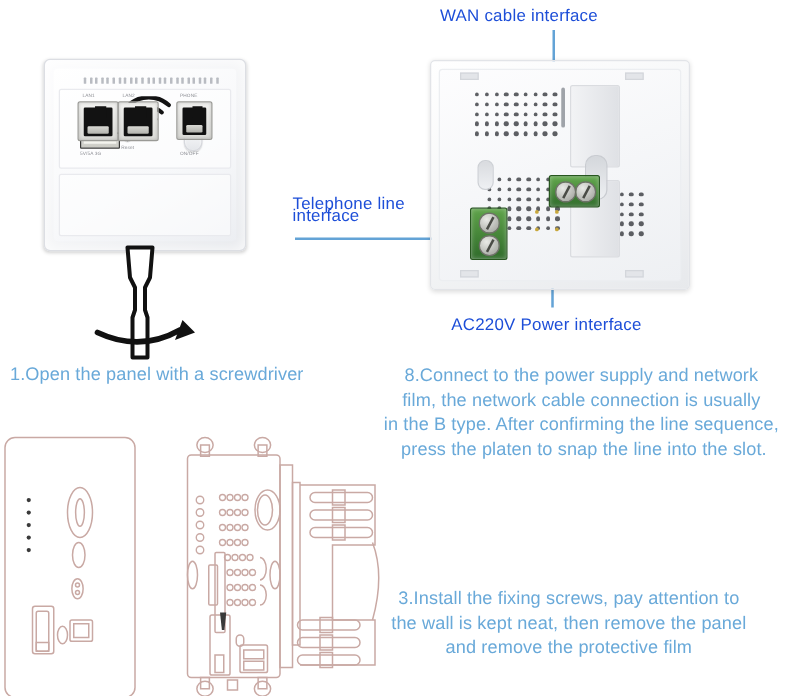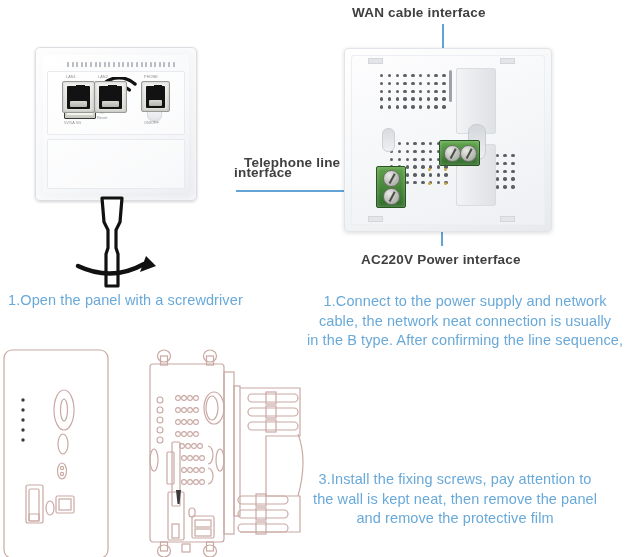"WAN cable interface" .anno { color: #404040 -> #1d4ed8; font-weight: bold -> none }
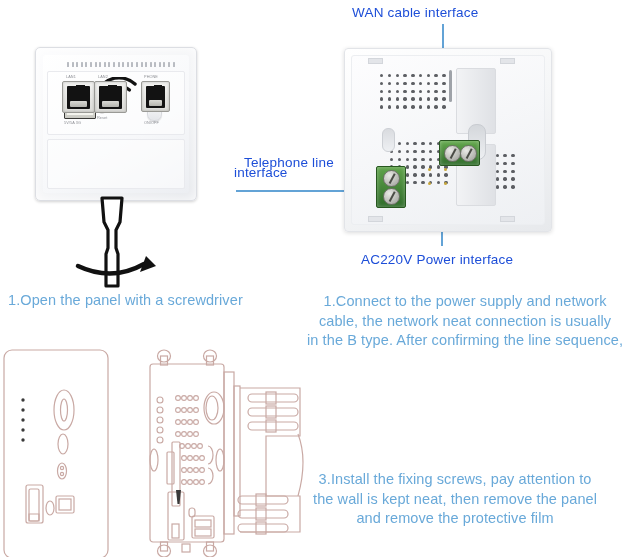"Telephone line" div.anno { left: 244px -> 234px }
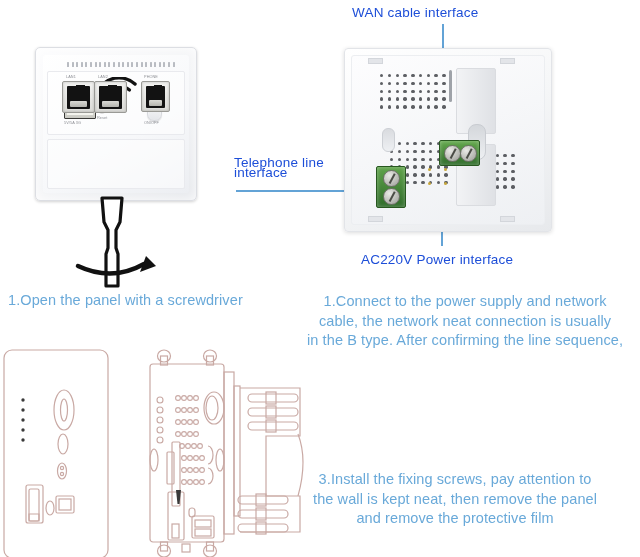"1.Connect to the power supply" p { text: 1.Connect -> 8.Connect }
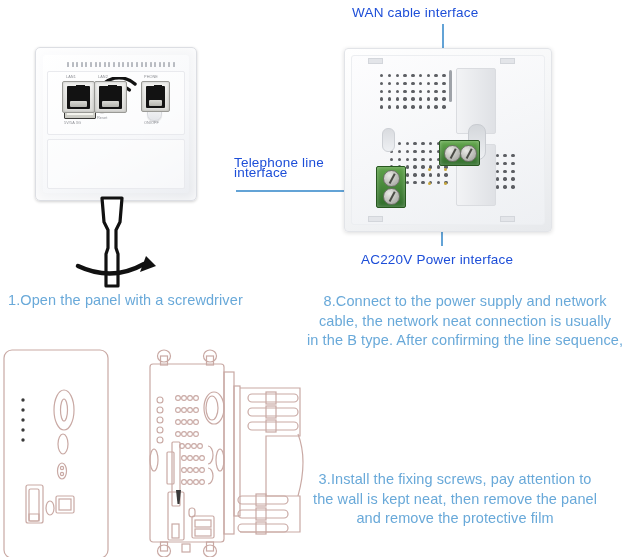"cable, the network neat connection" p { text: cable, the network neat -> film, the network cable }
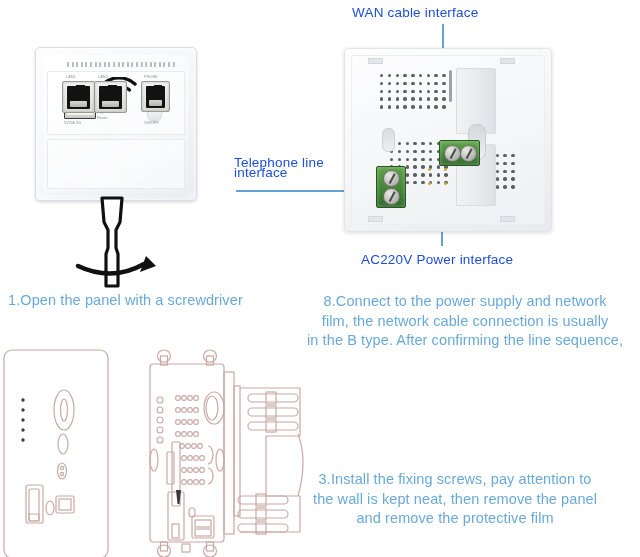"press the platen to snap" p { html: none -> <p> press the platen to snap the line into the slot.</p> }
